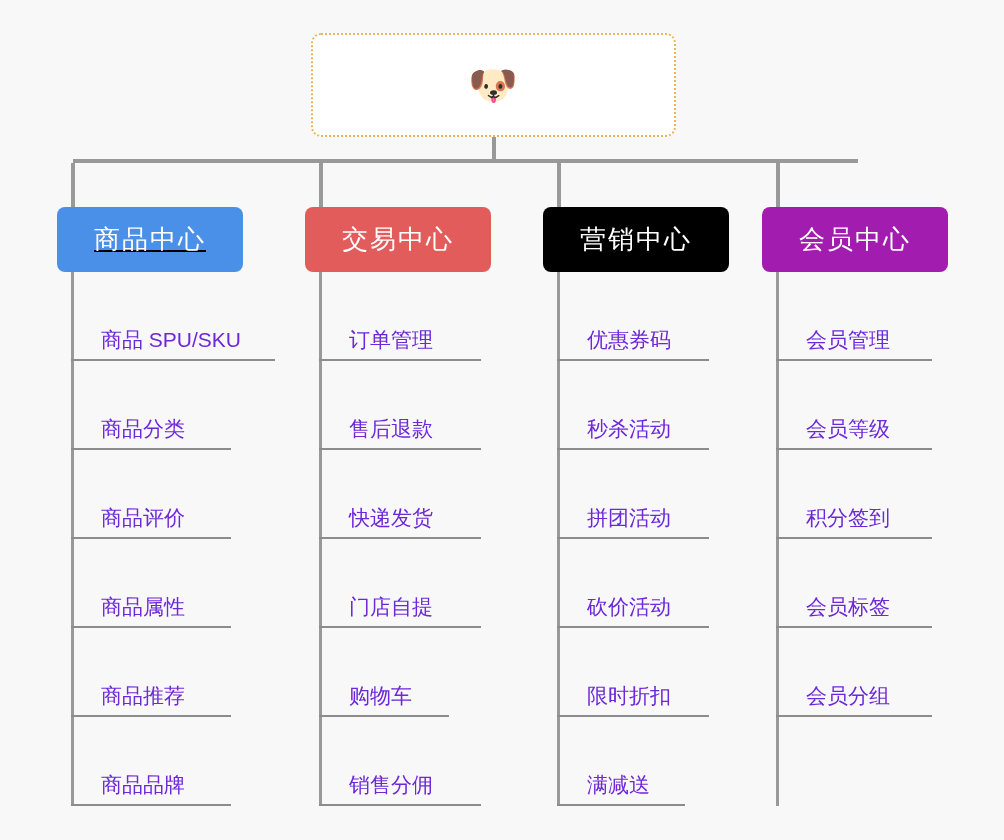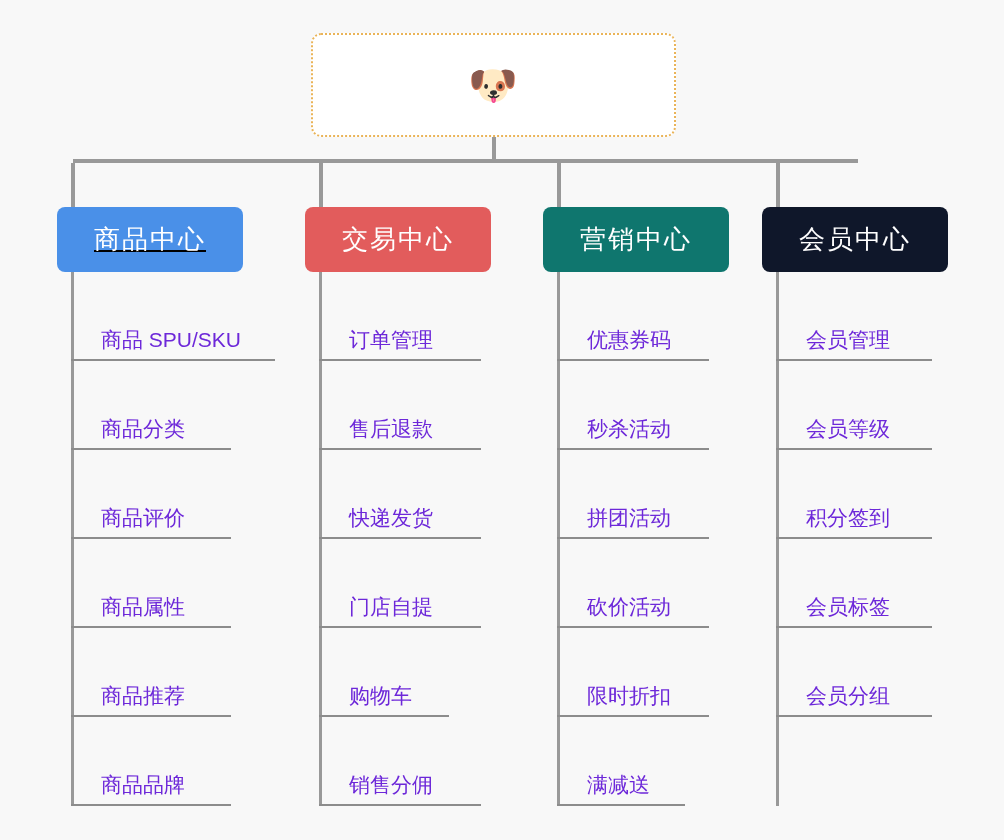"营销中心" div.cat-box { background: #0f766e -> #000000; text-decoration: none -> underline }
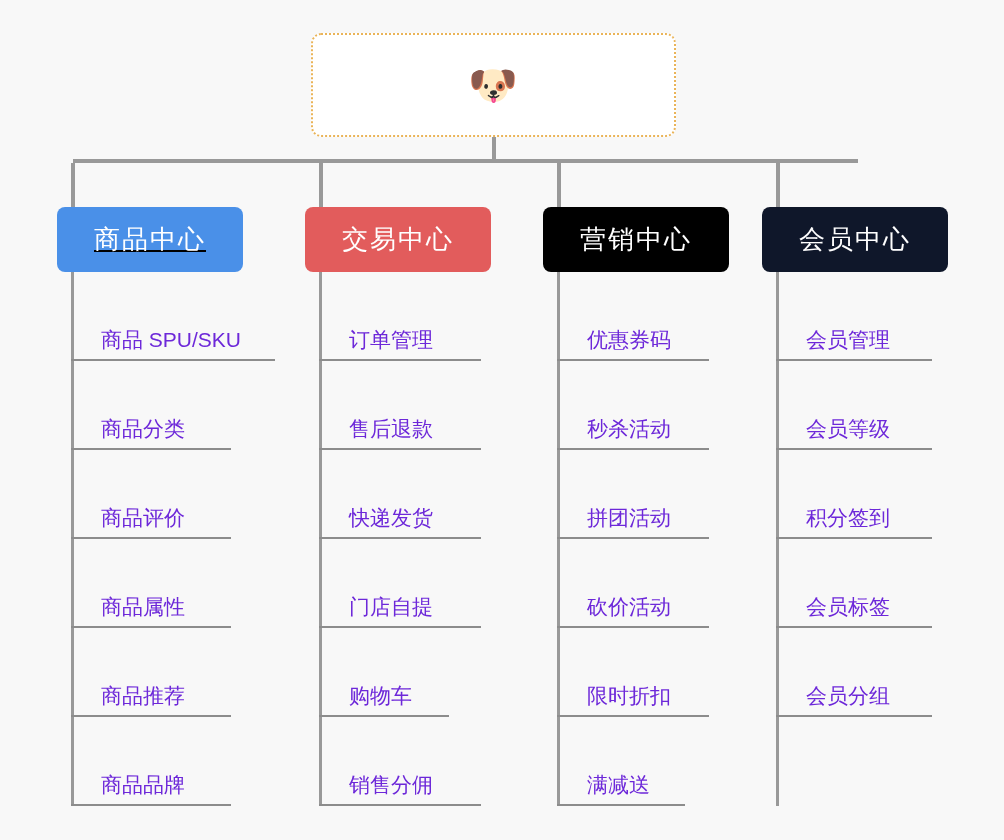"会员中心" div.cat-box { background: #0f172a -> #a21caf }
